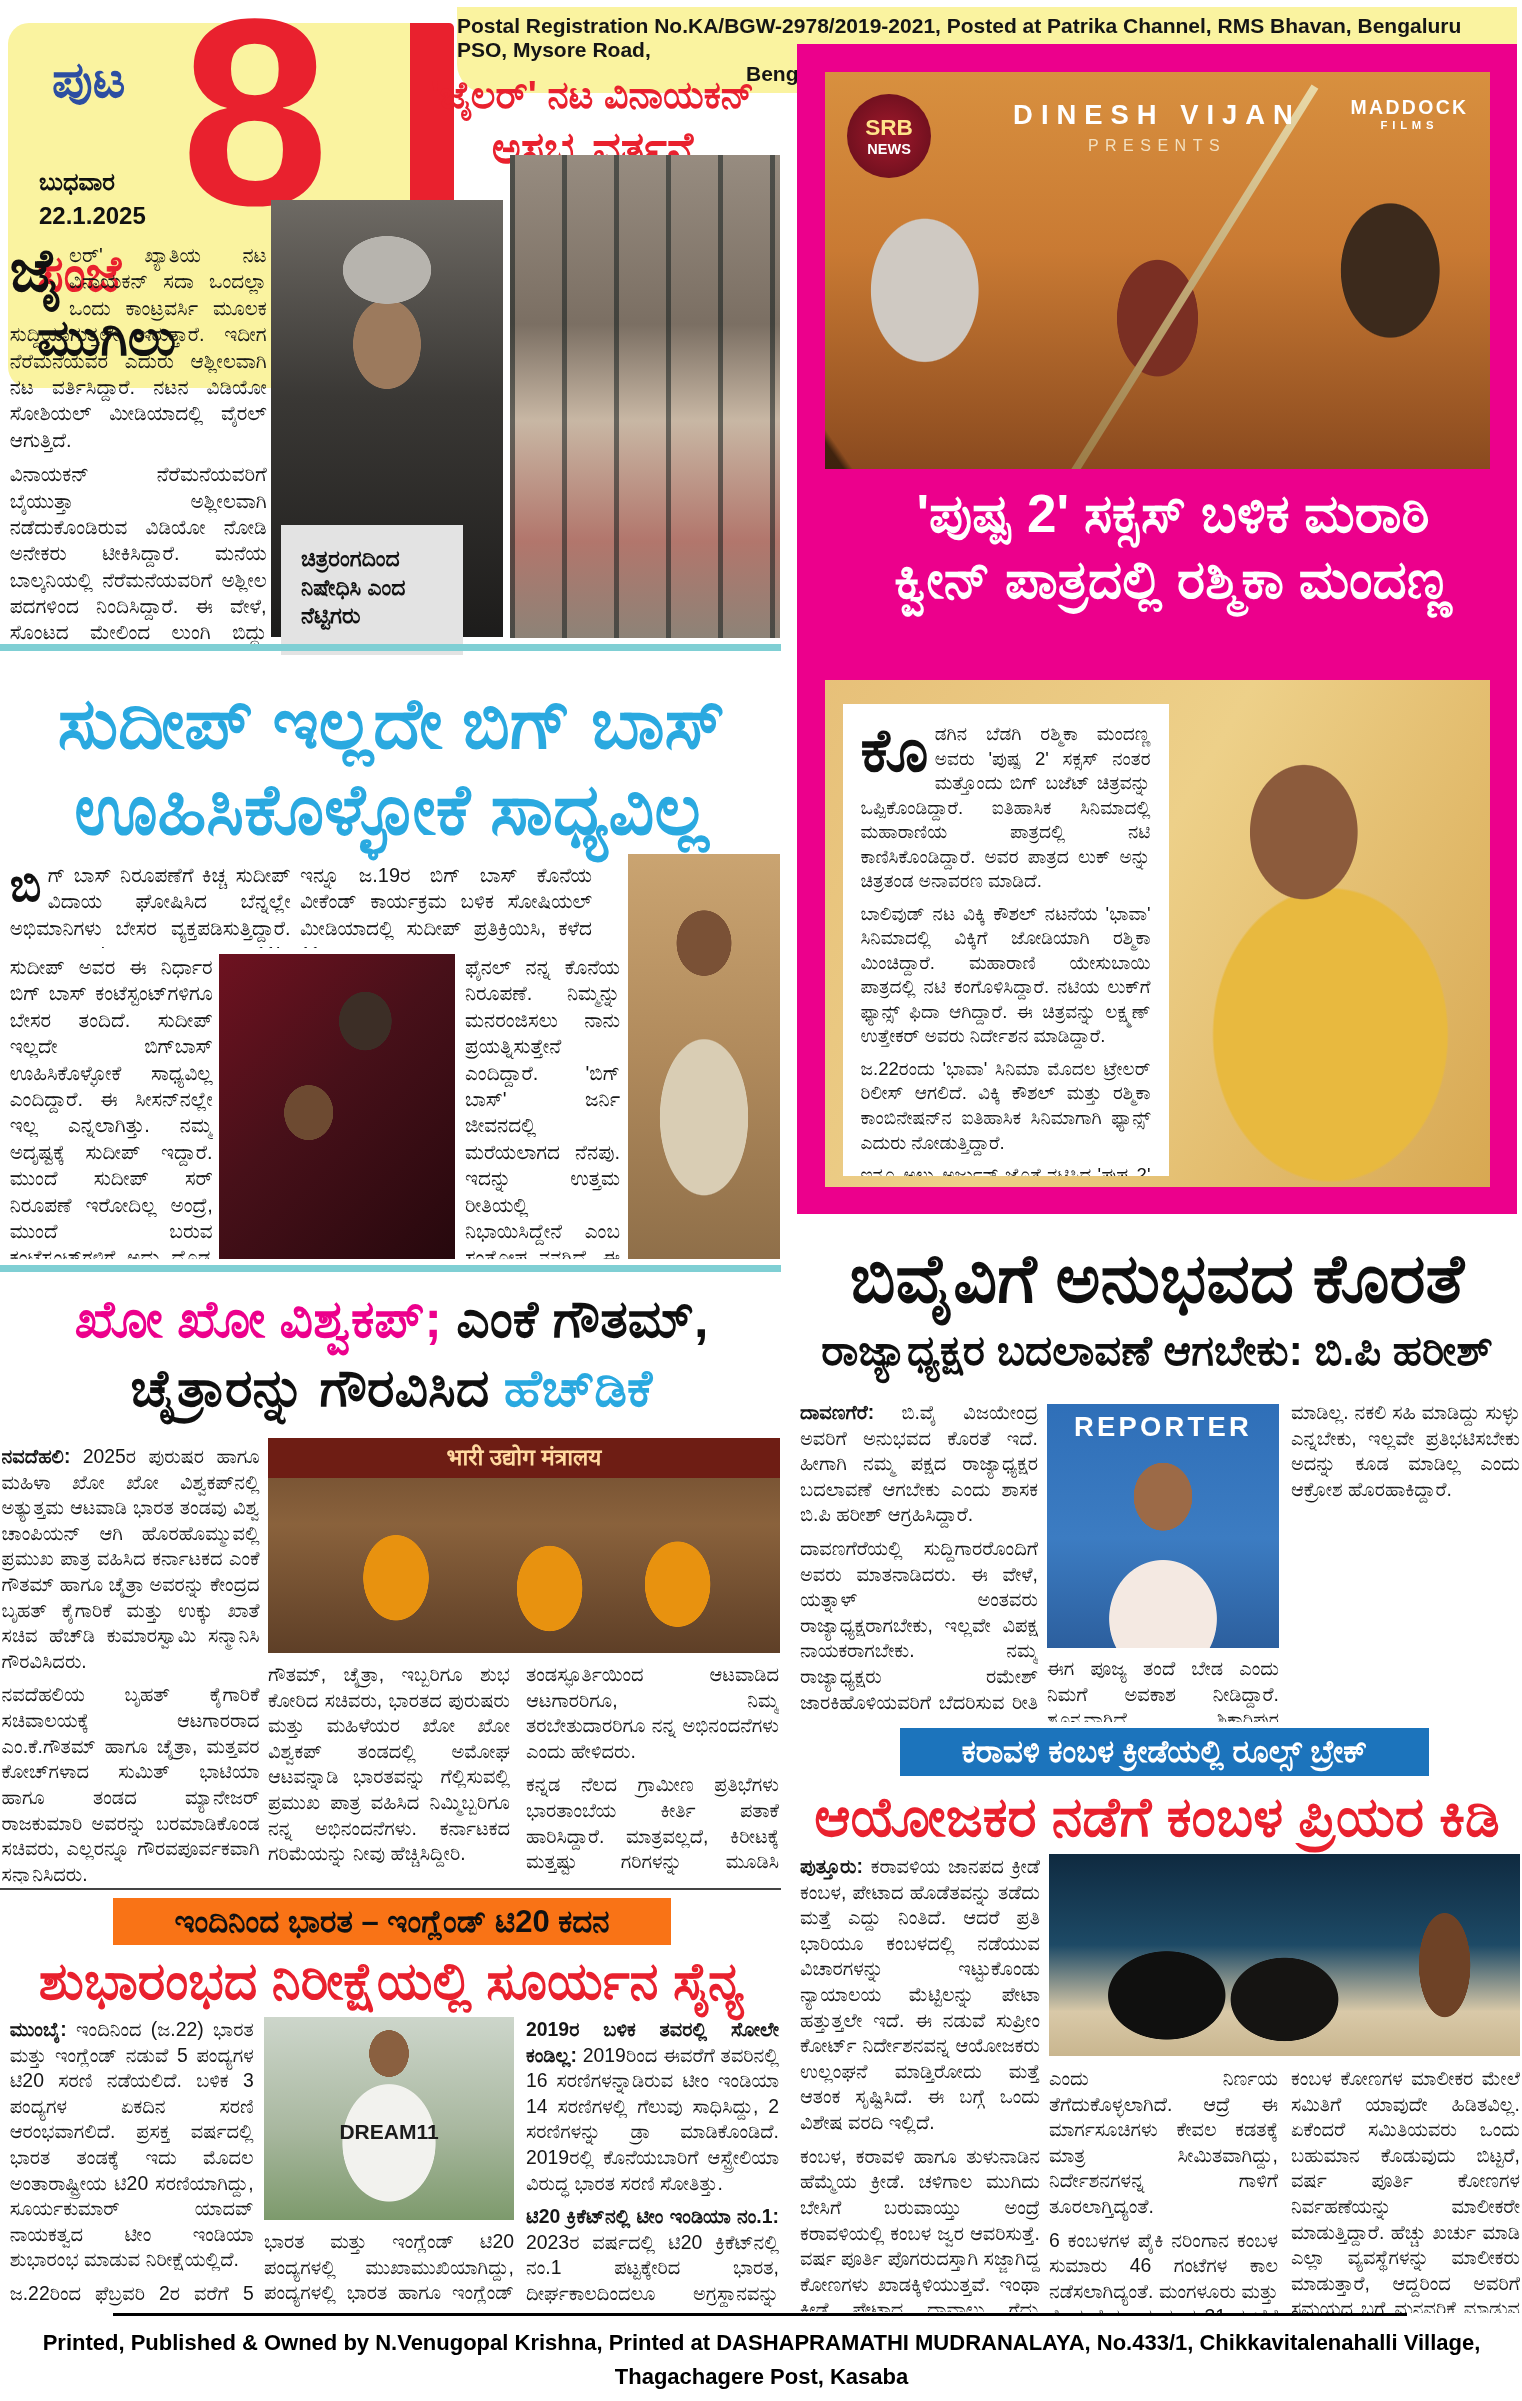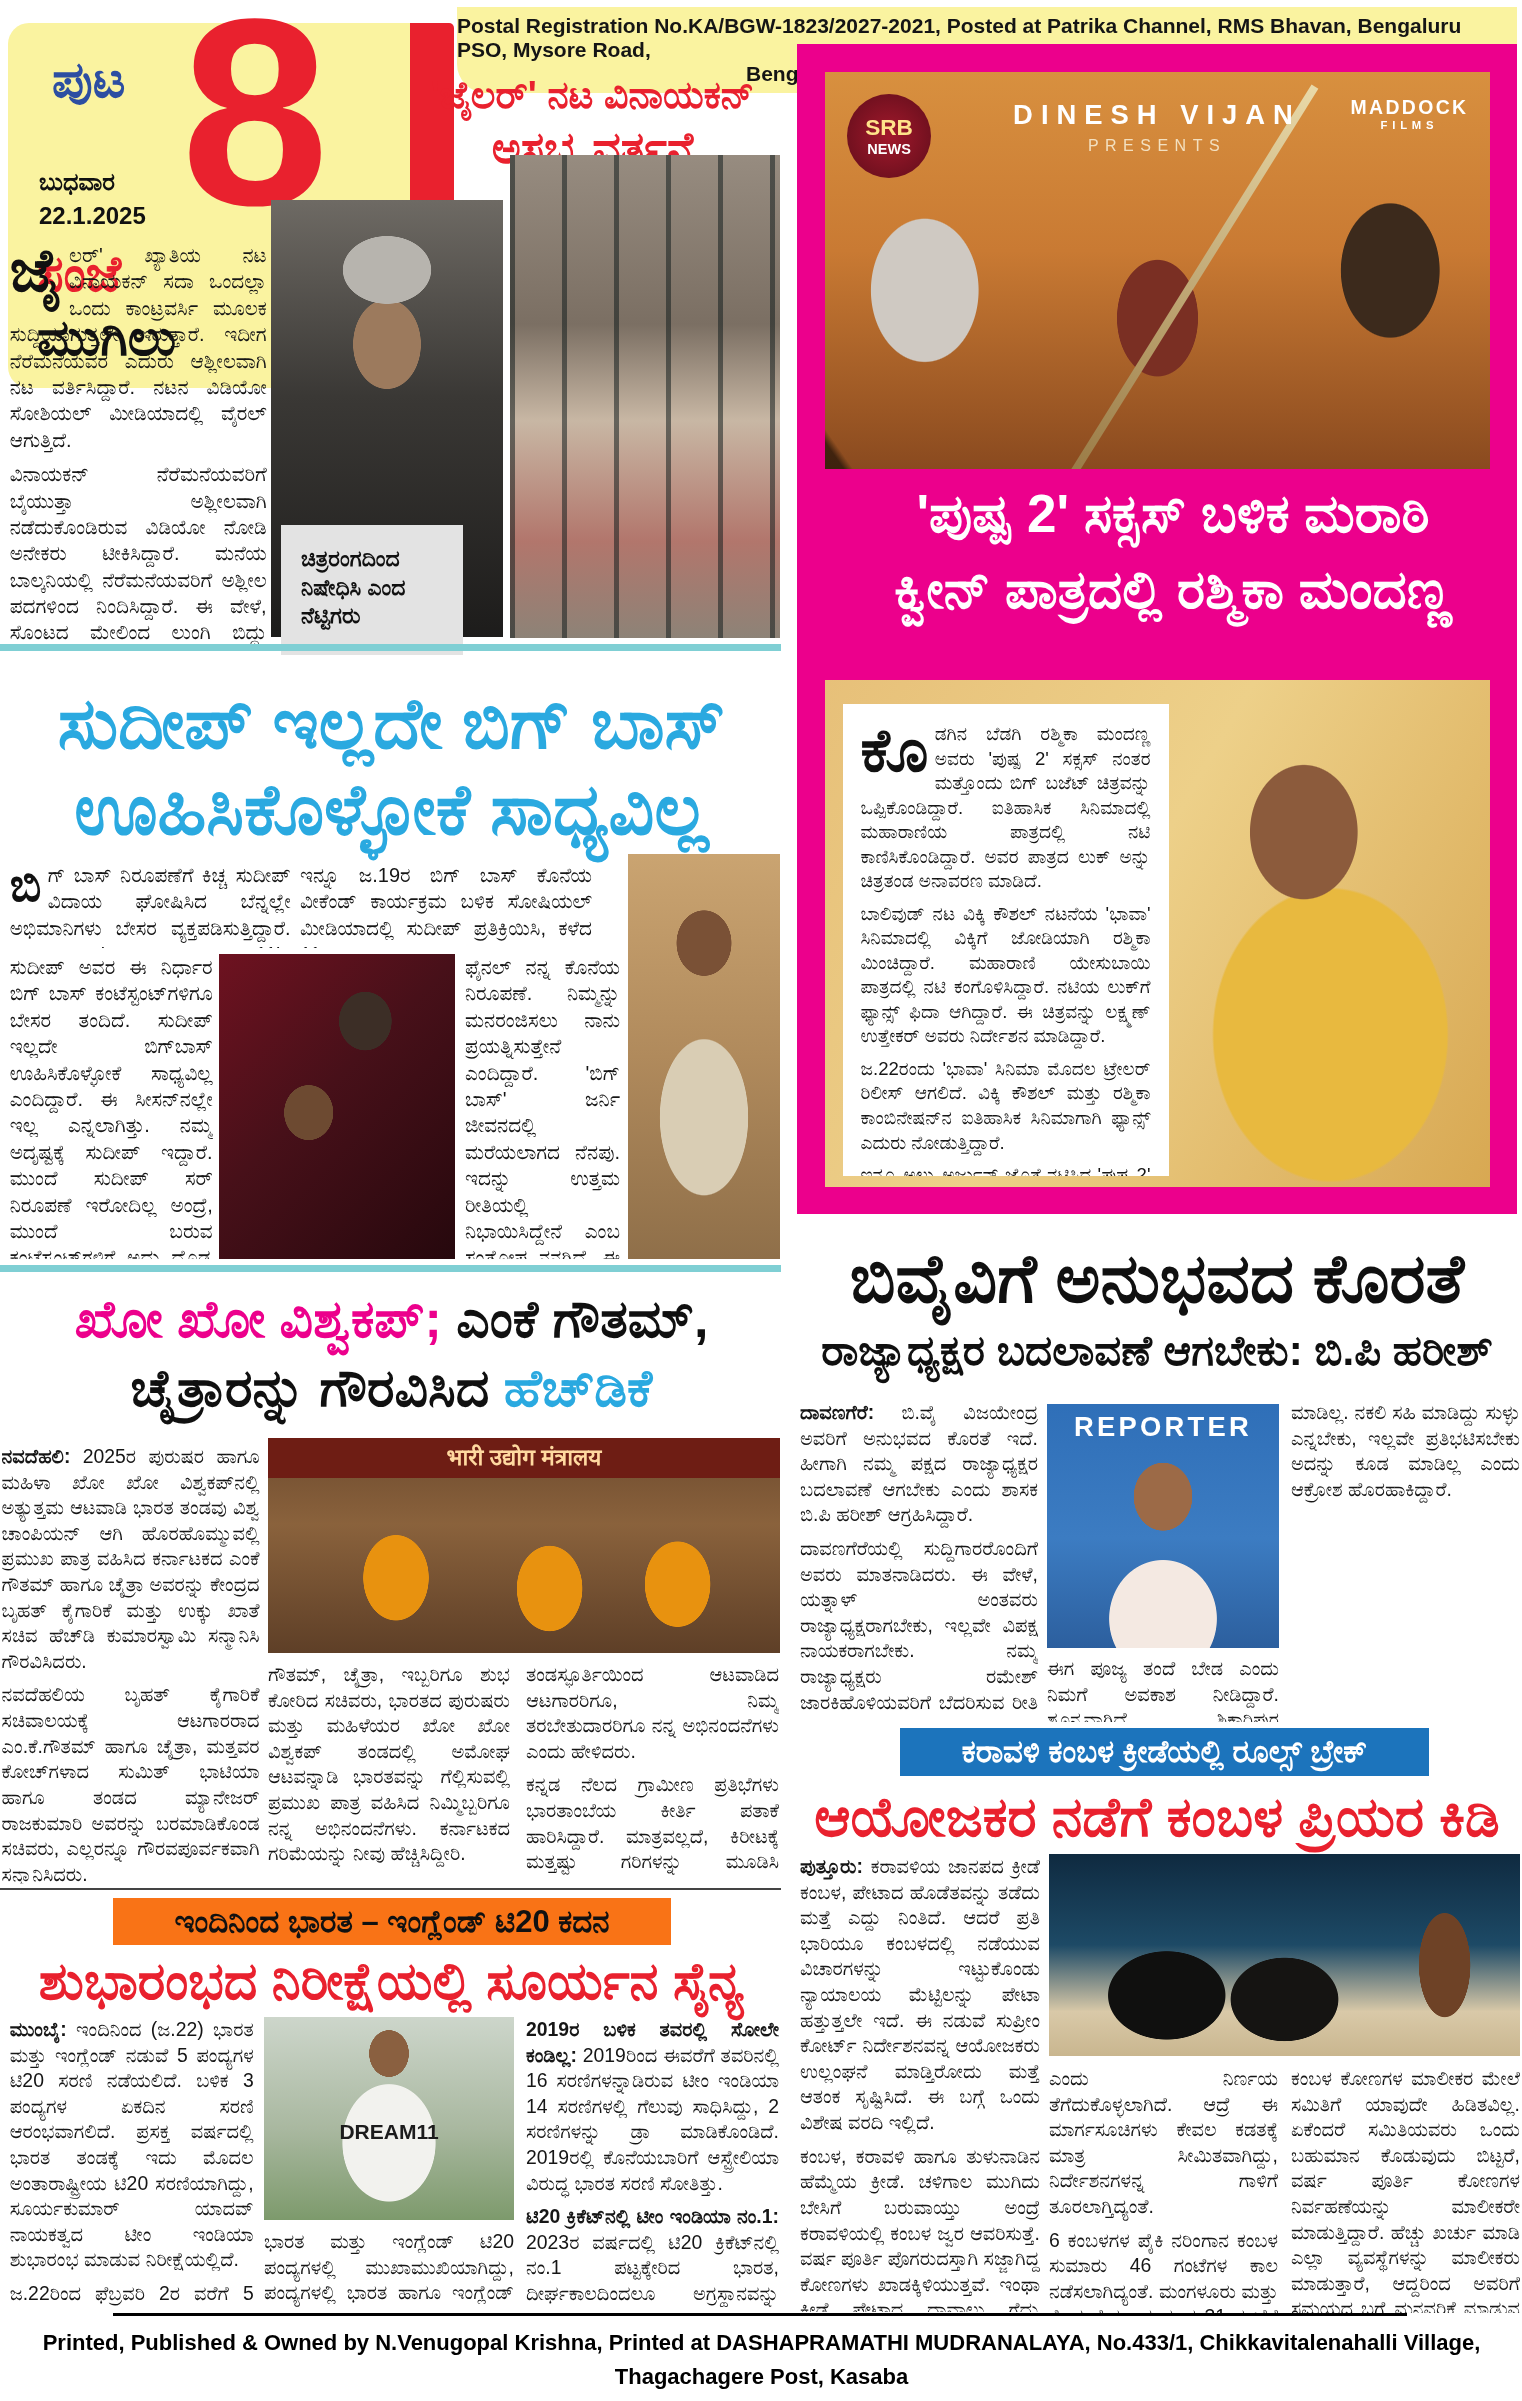"Postal Registration" div { text: No.KA/BGW-1823/2027-2021 -> No.KA/BGW-2978/2019-2021 }
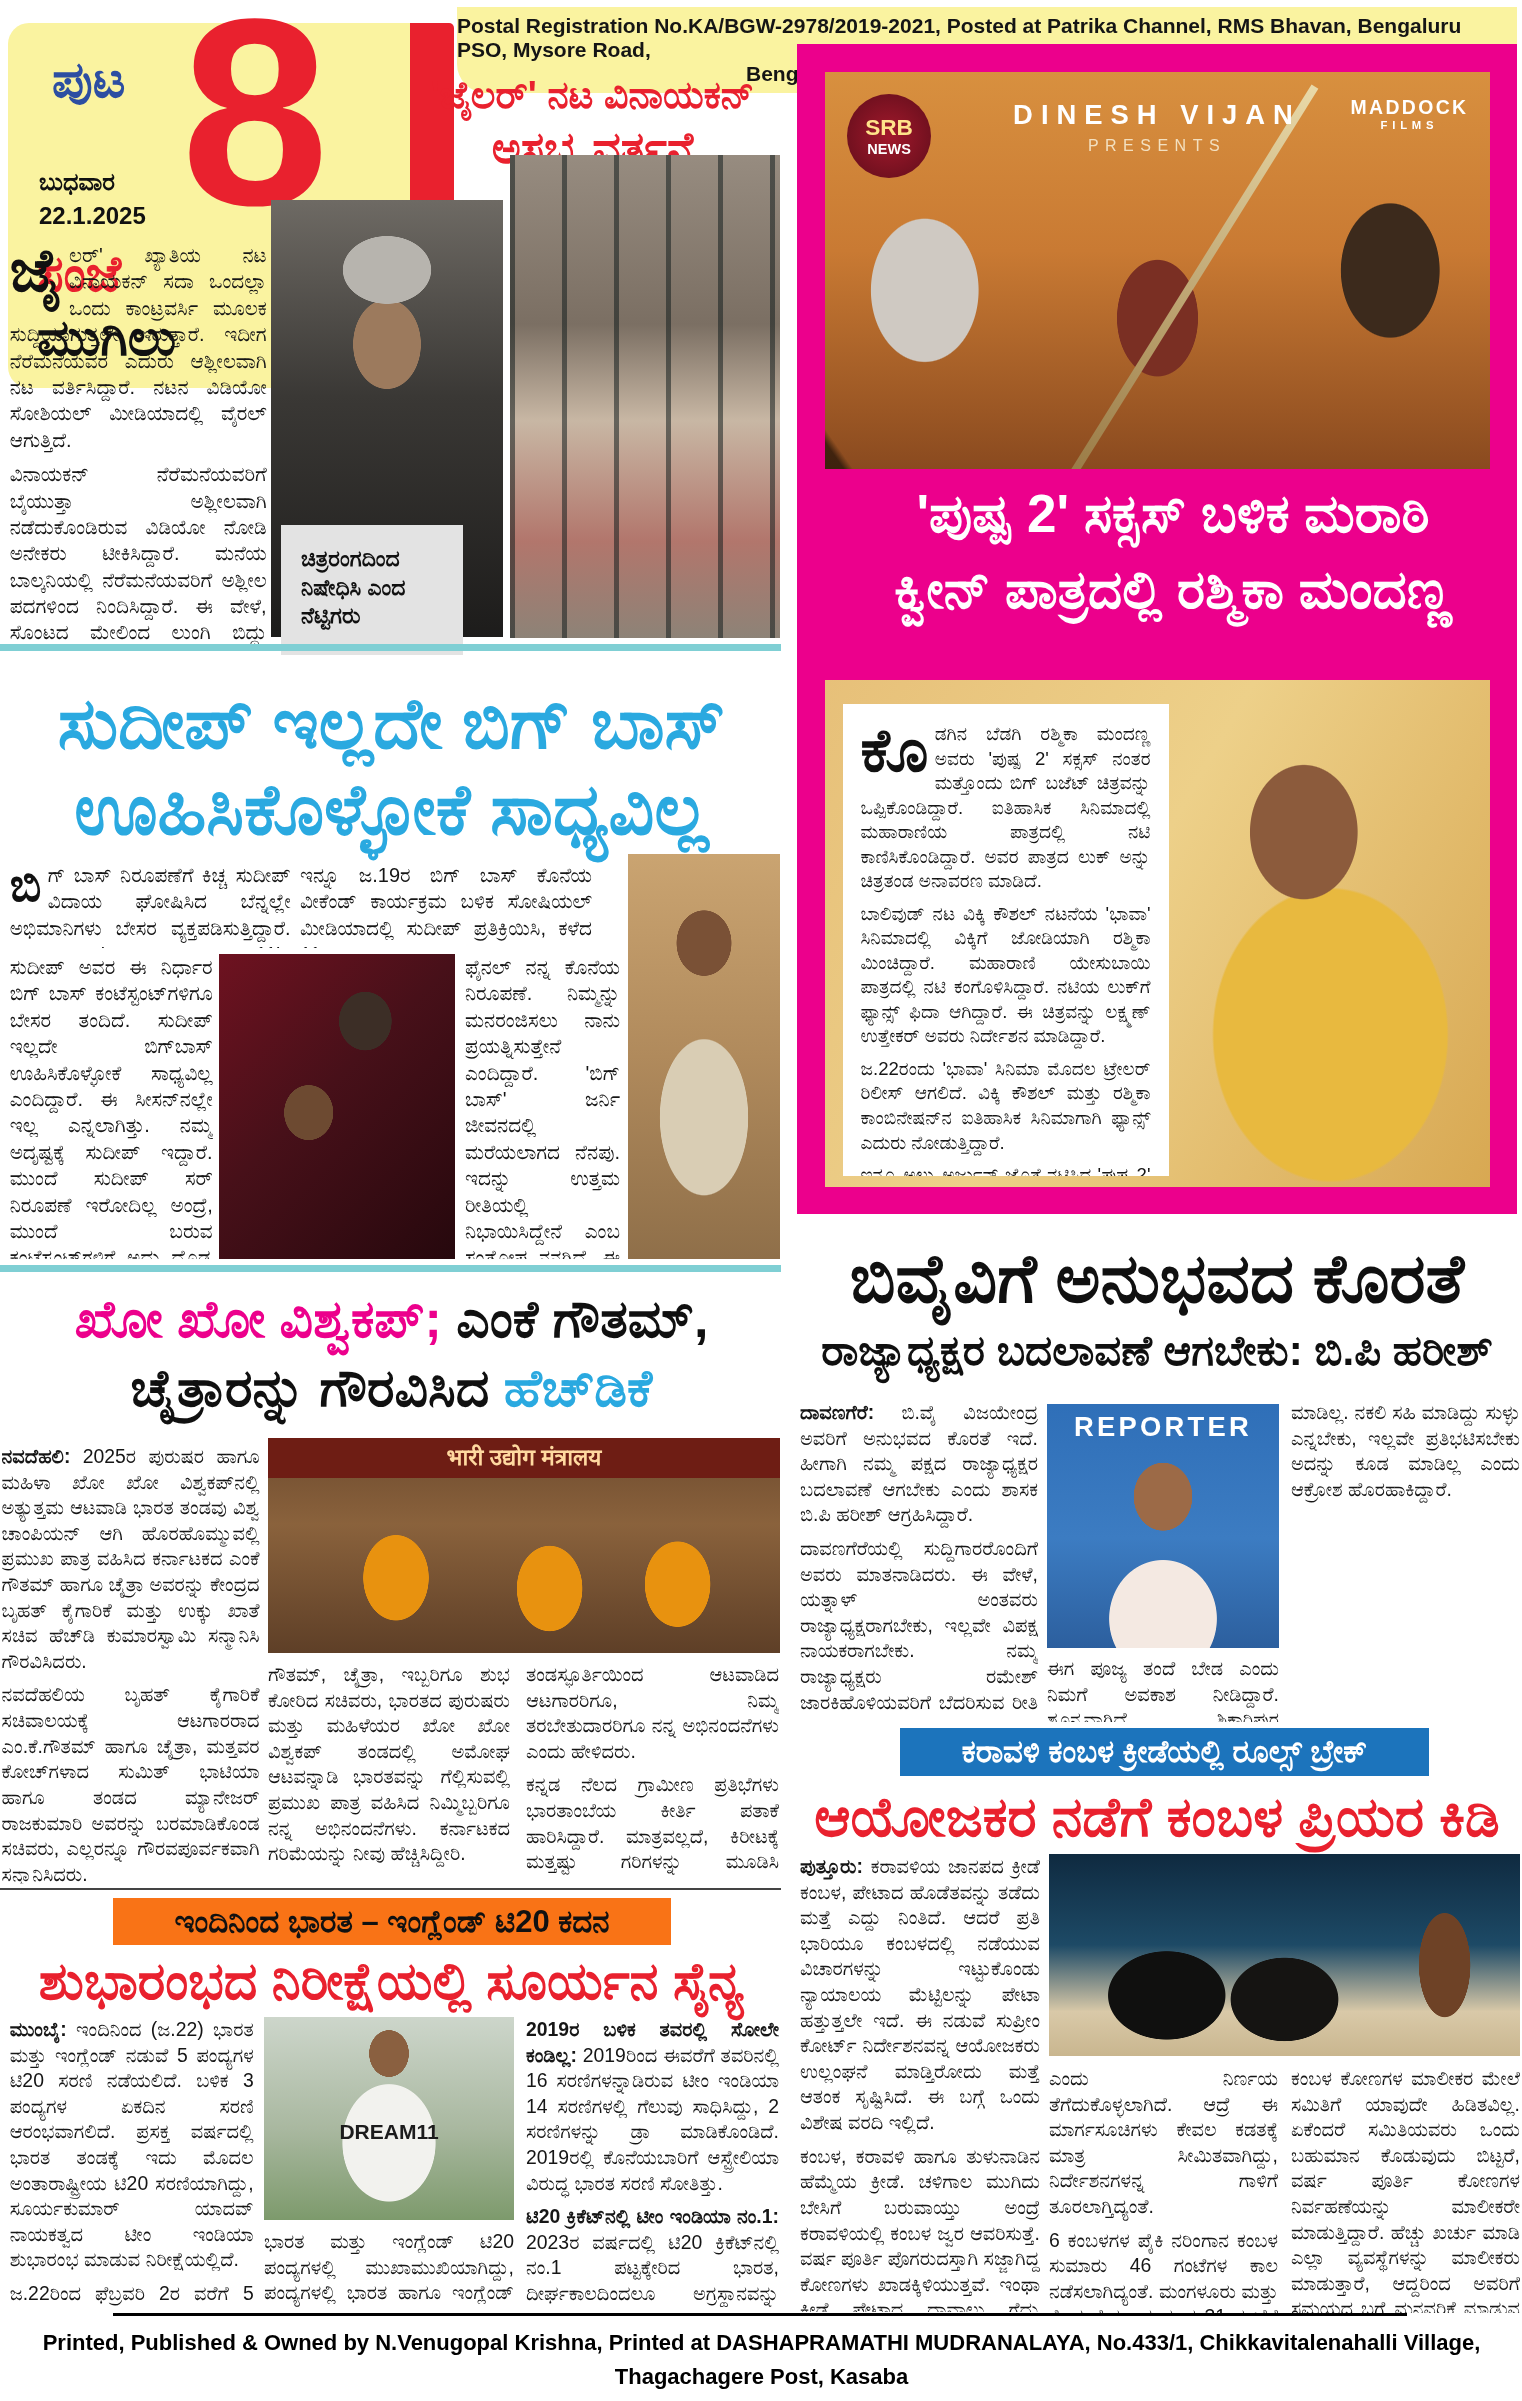"ಕ್ವೀನ್ ಪಾತ್ರದಲ್ಲಿ ರಶ್ಮಿಕಾ ಮಂದಣ್ಣ" div { margin-top: 13px -> 3px }
